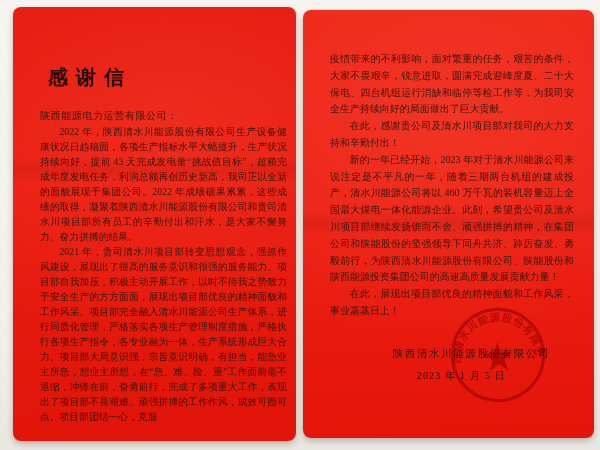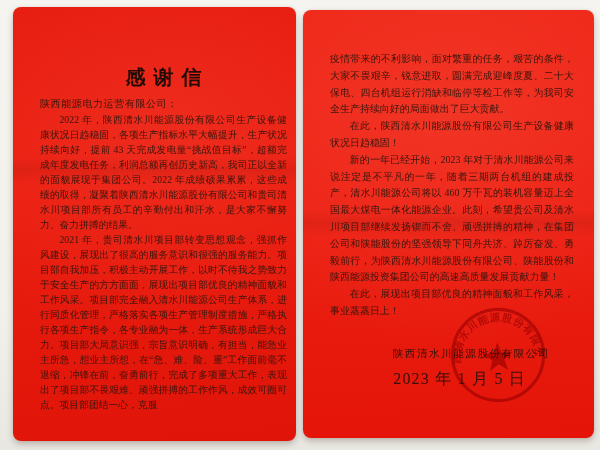"感谢信" .title { text-align: center -> left }
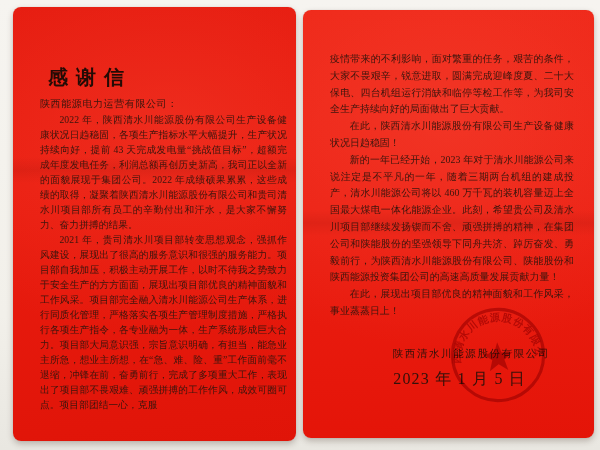"陕西能源电力运营有限公司：" .salutation { margin-top: 6px -> 18px }
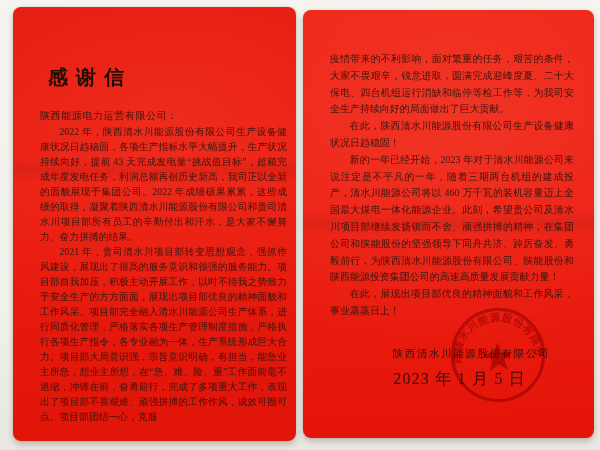"在此，陕西清水川能源股份有限公司生产设备健康状况日趋稳固！" p.para { text: 陕西清水川能源股份有限公司生产设备健康状况日趋稳固 -> 感谢贵公司及清水川项目部对我司的大力支持和辛勤付出 }
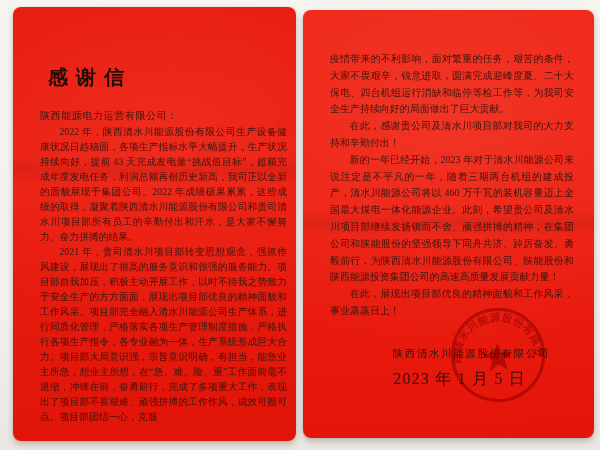"2023 年 1 月 5" .date { font-size: 16px -> 10px; right: 68px -> 88px }
